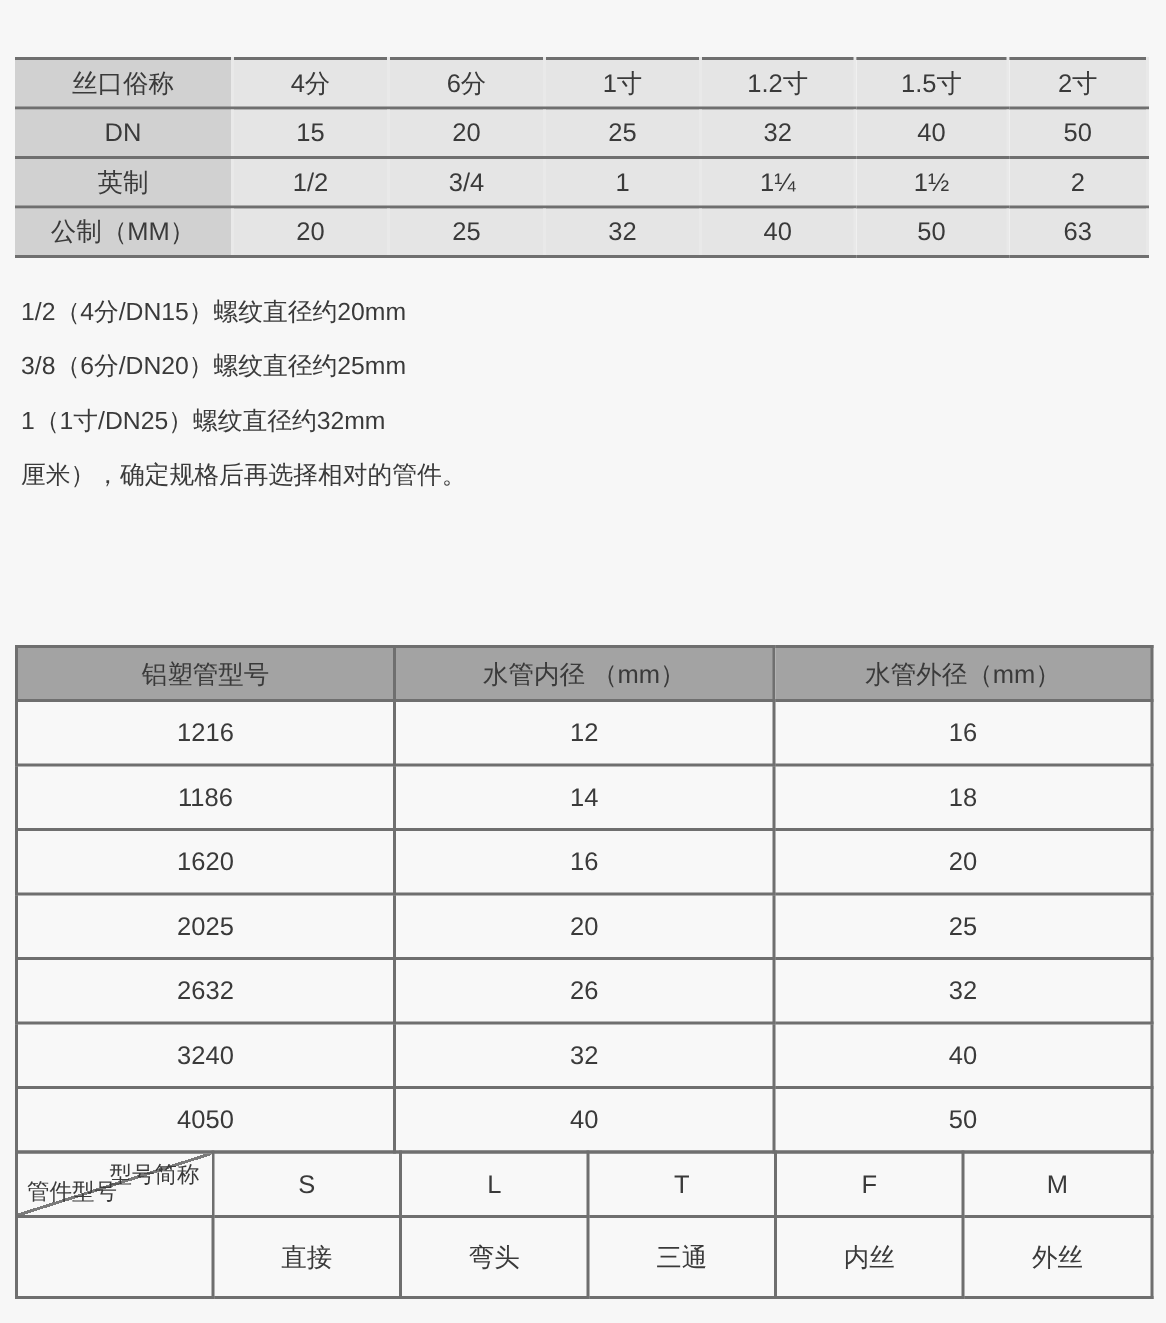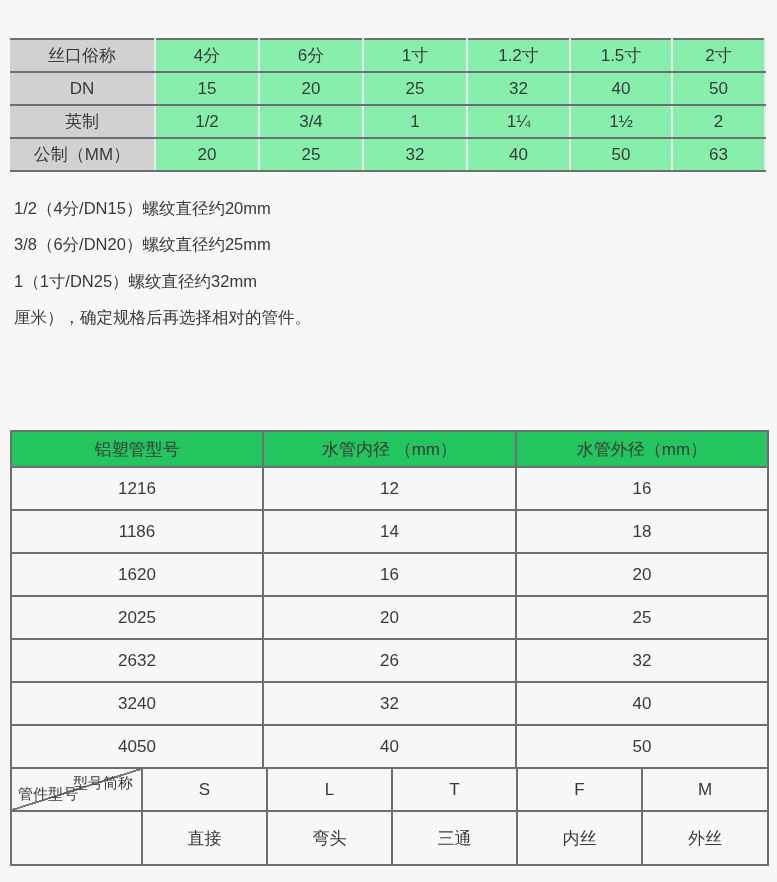"4分" #thread-table td { background: #86efac -> #e5e5e5 }
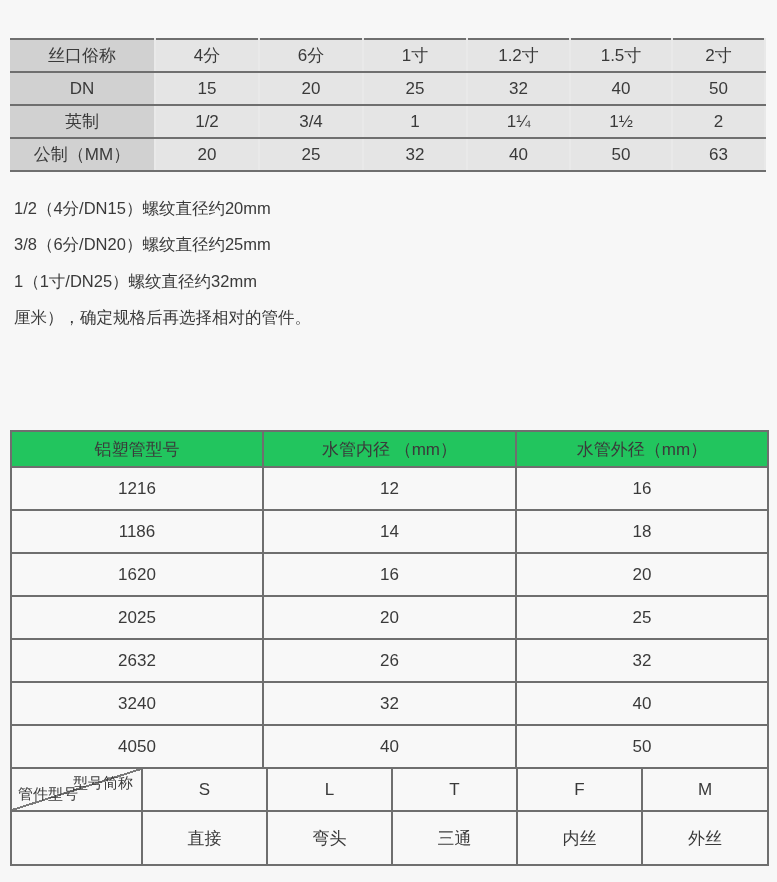"铝塑管型号" #pipe-table tr.head td { background: #22c55e -> #a3a3a3 }
